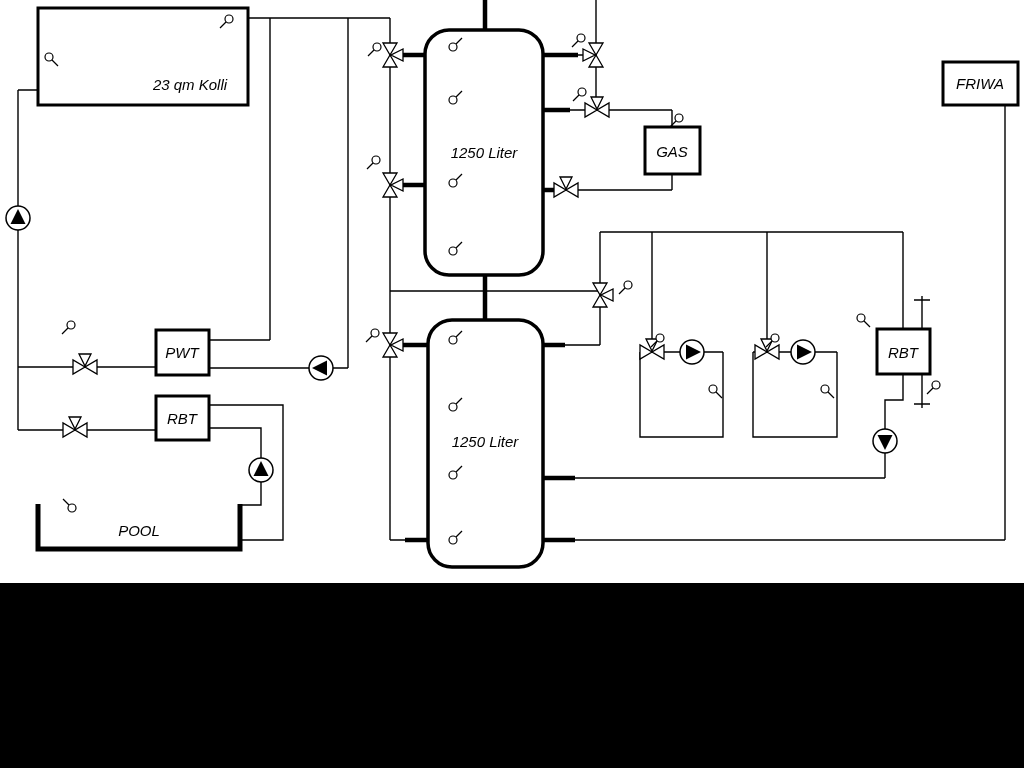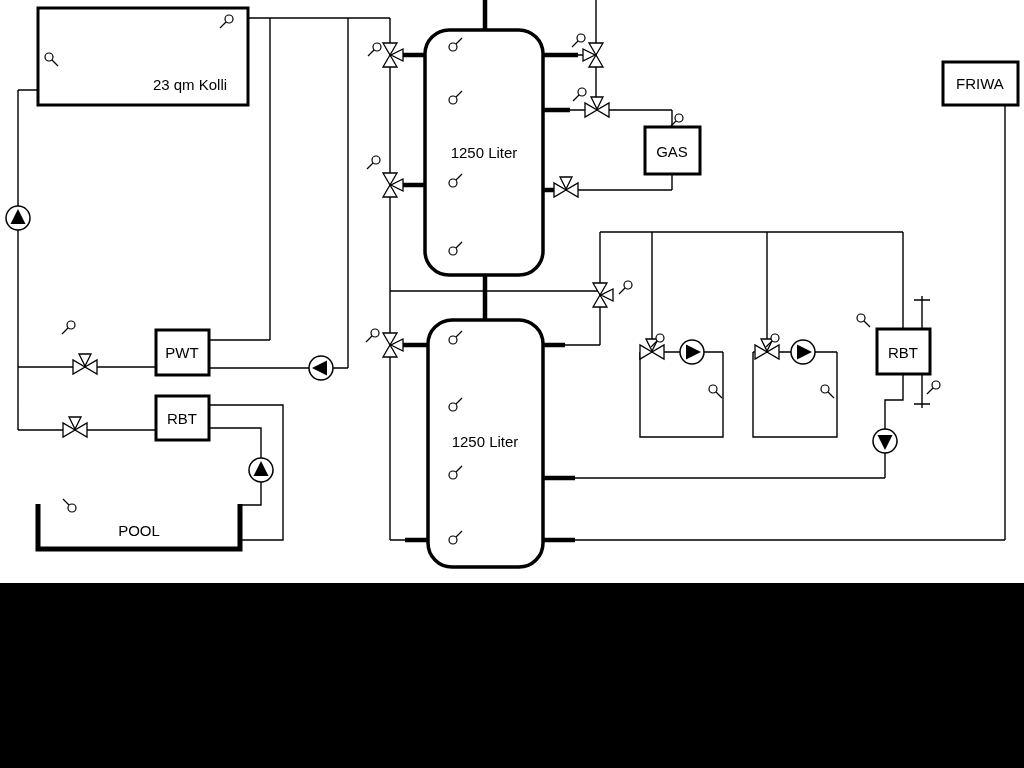"23 qm Kolli" .stage { font-style: none -> italic }
